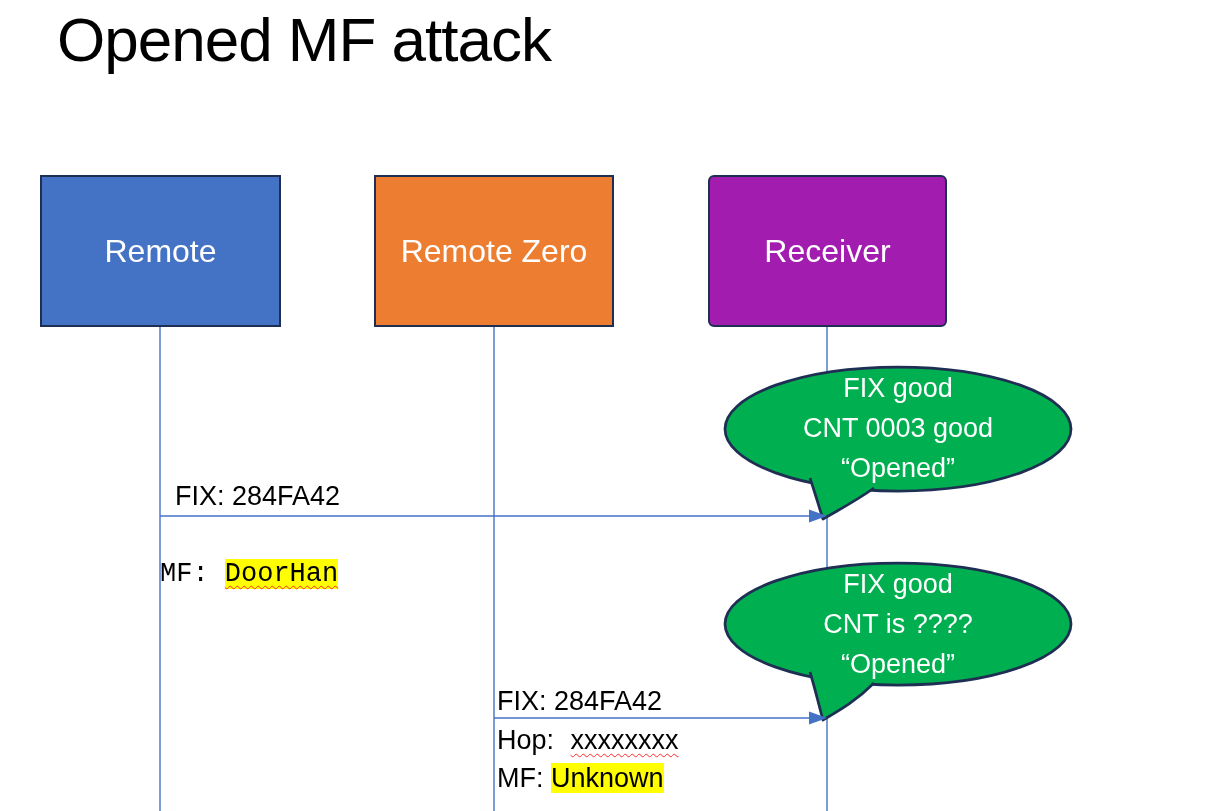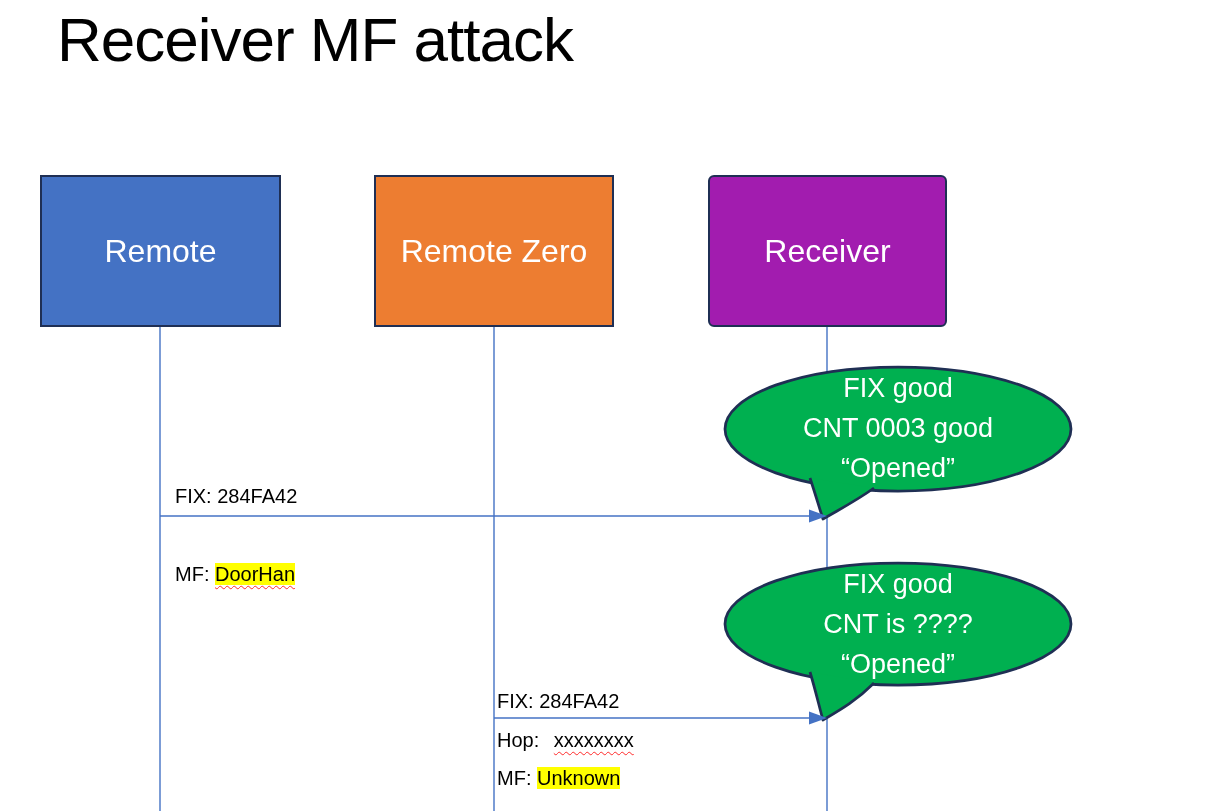"Receiver MF attack" div.title { text: Receiver -> Opened }
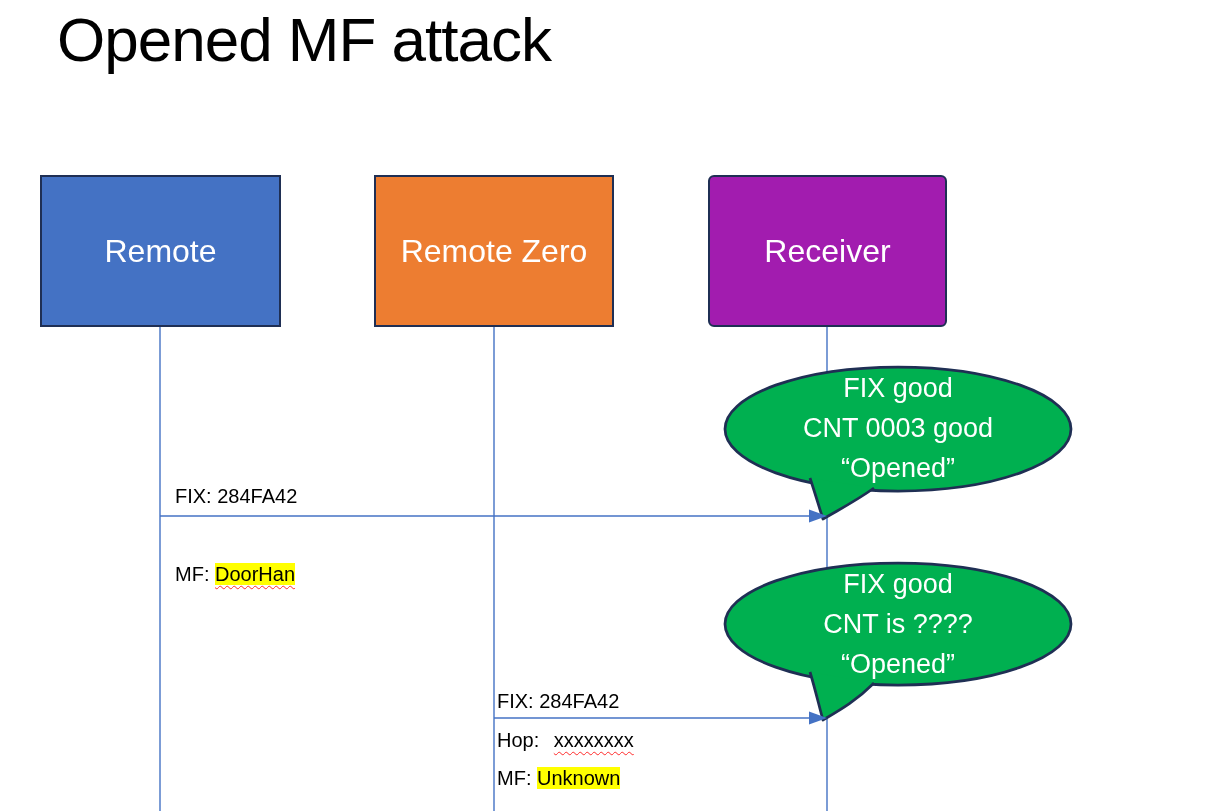"FIX: 284FA42" .msg { font-size: 20px -> 27px }
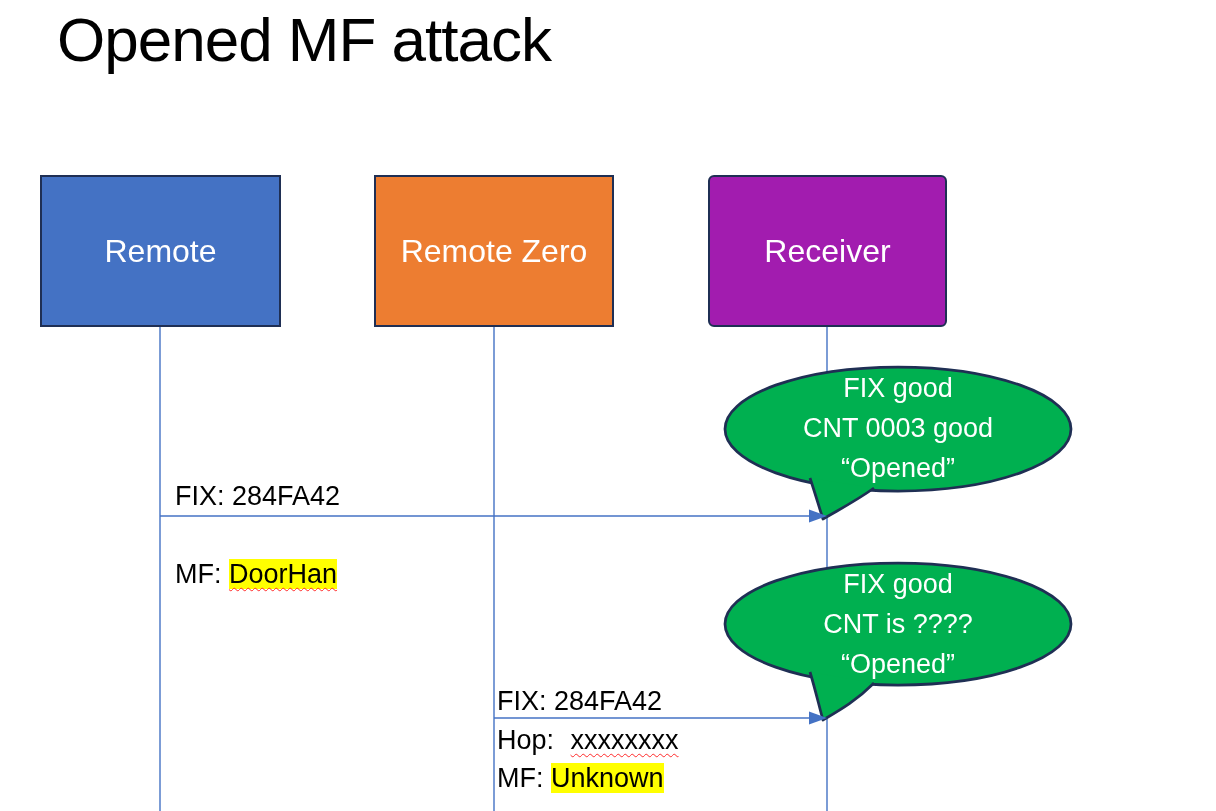"MF: DoorHan" .m1c { font-family: none -> Liberation Mono, monospace; left: 175px -> 160px }
